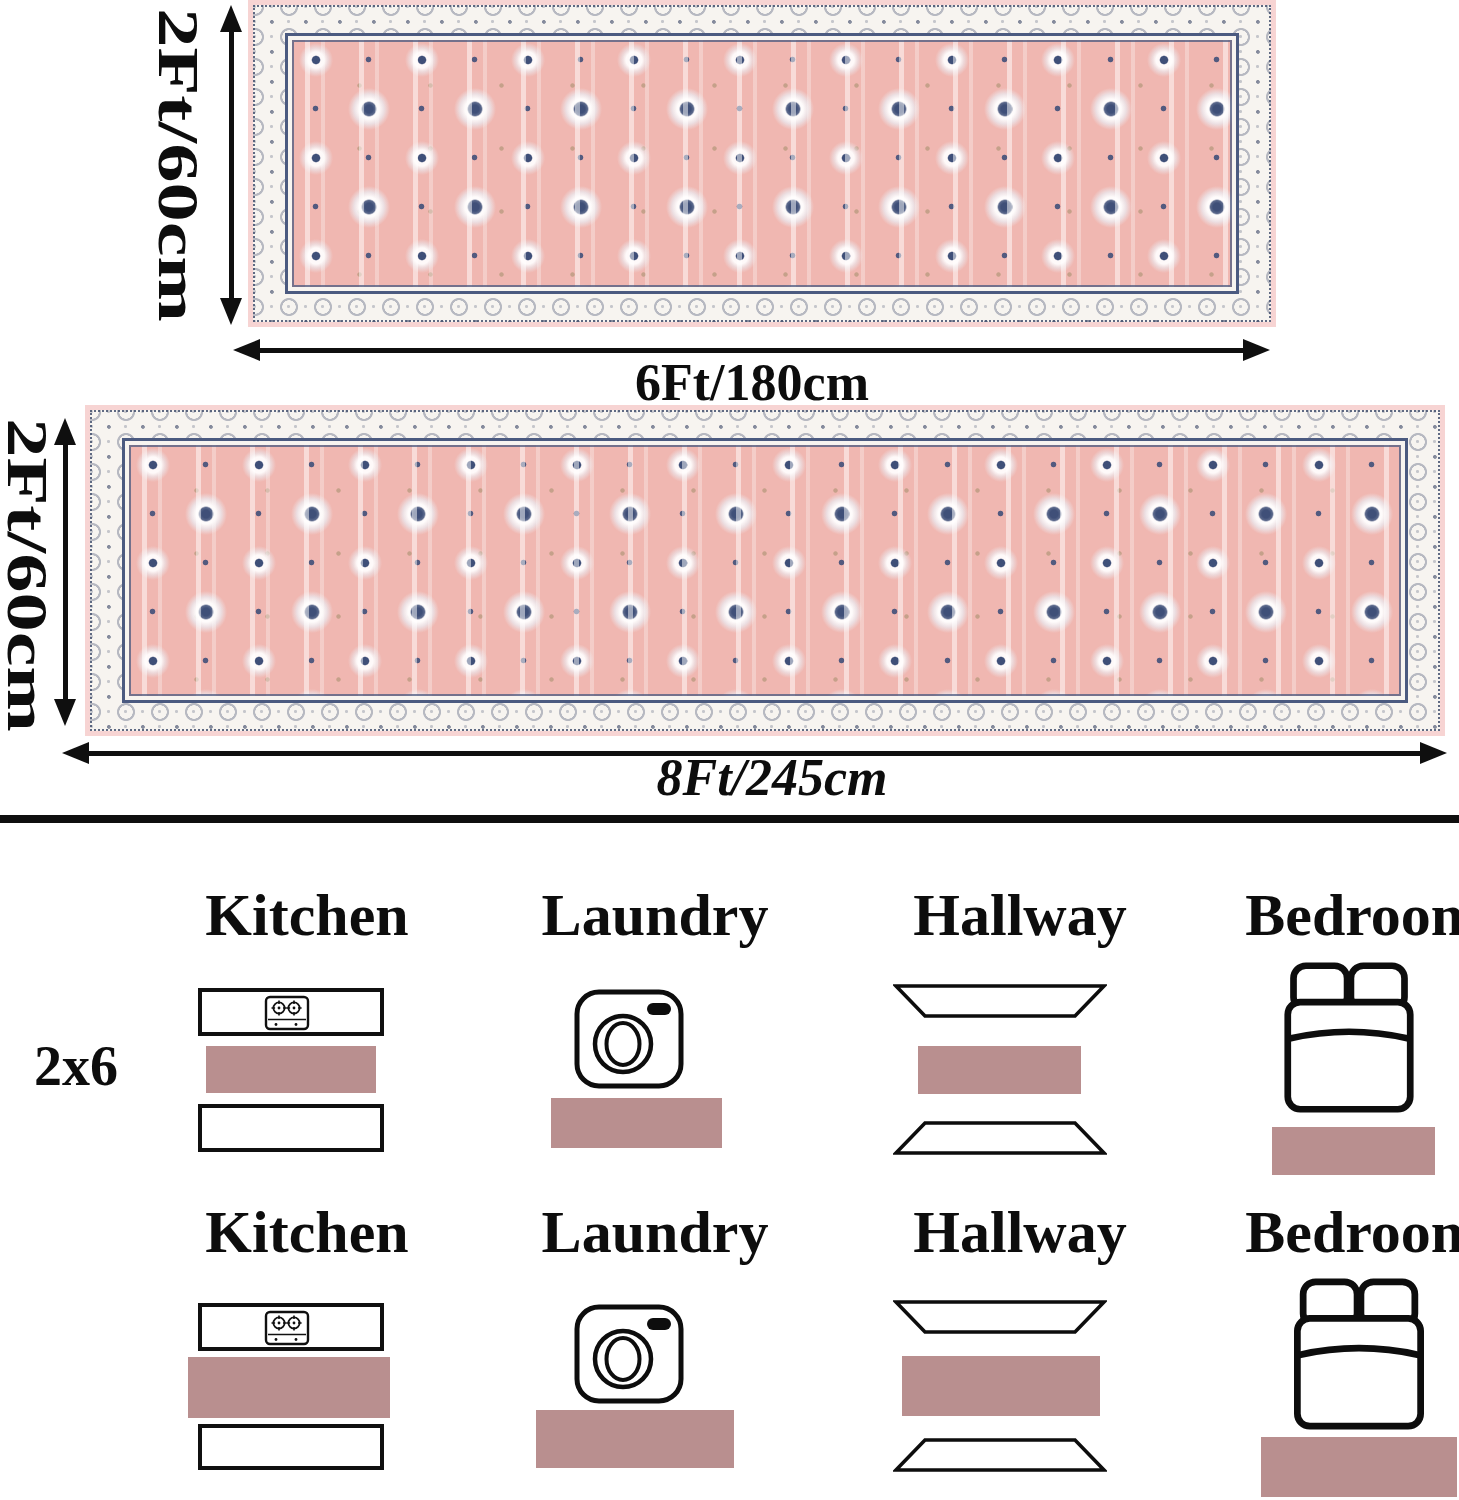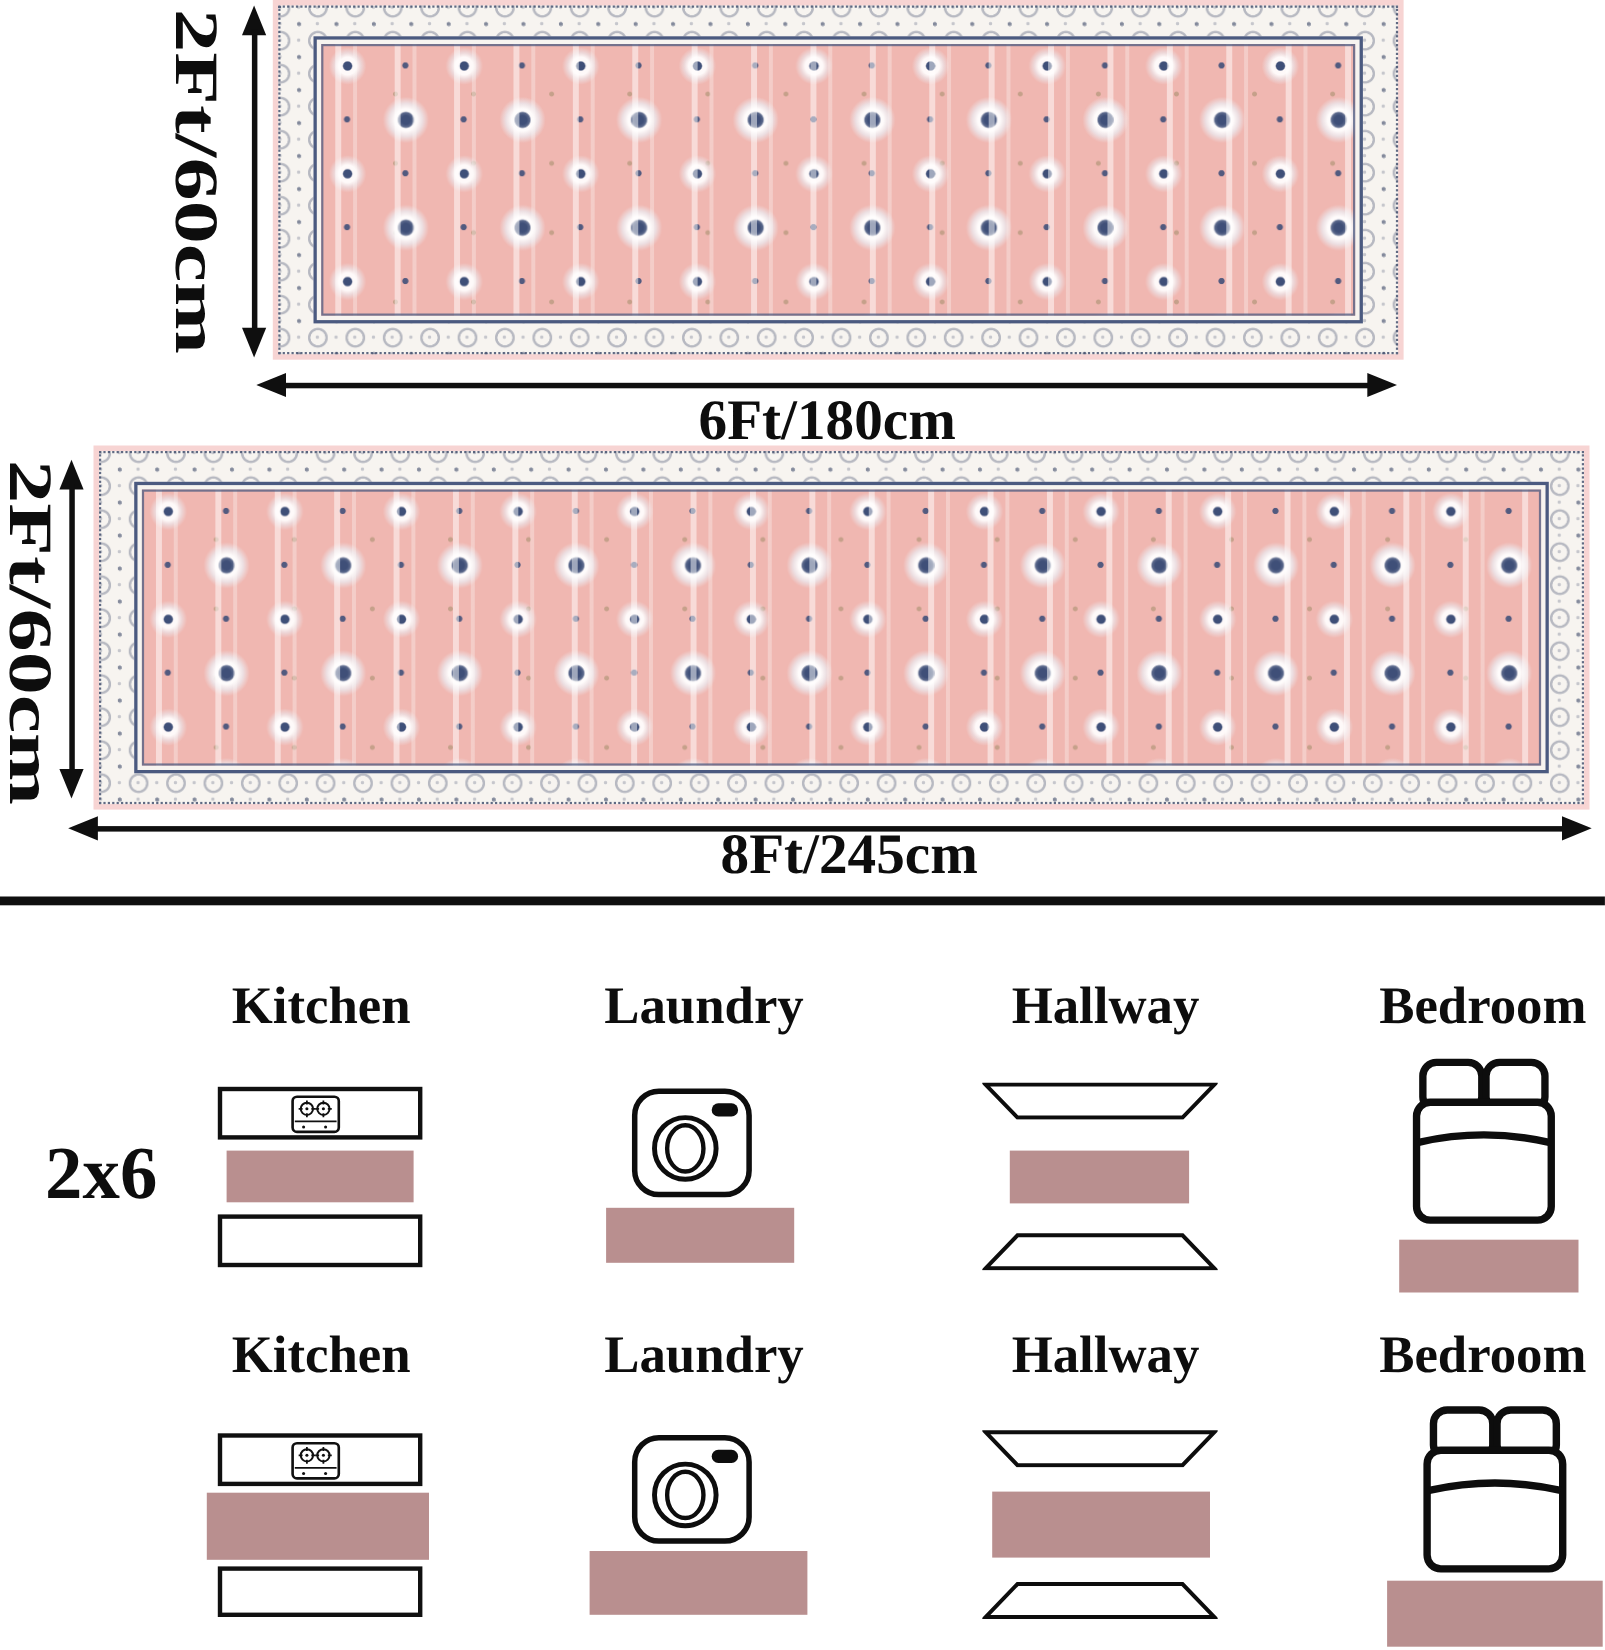"8Ft/245cm" div.dim-label { font-style: none -> italic }
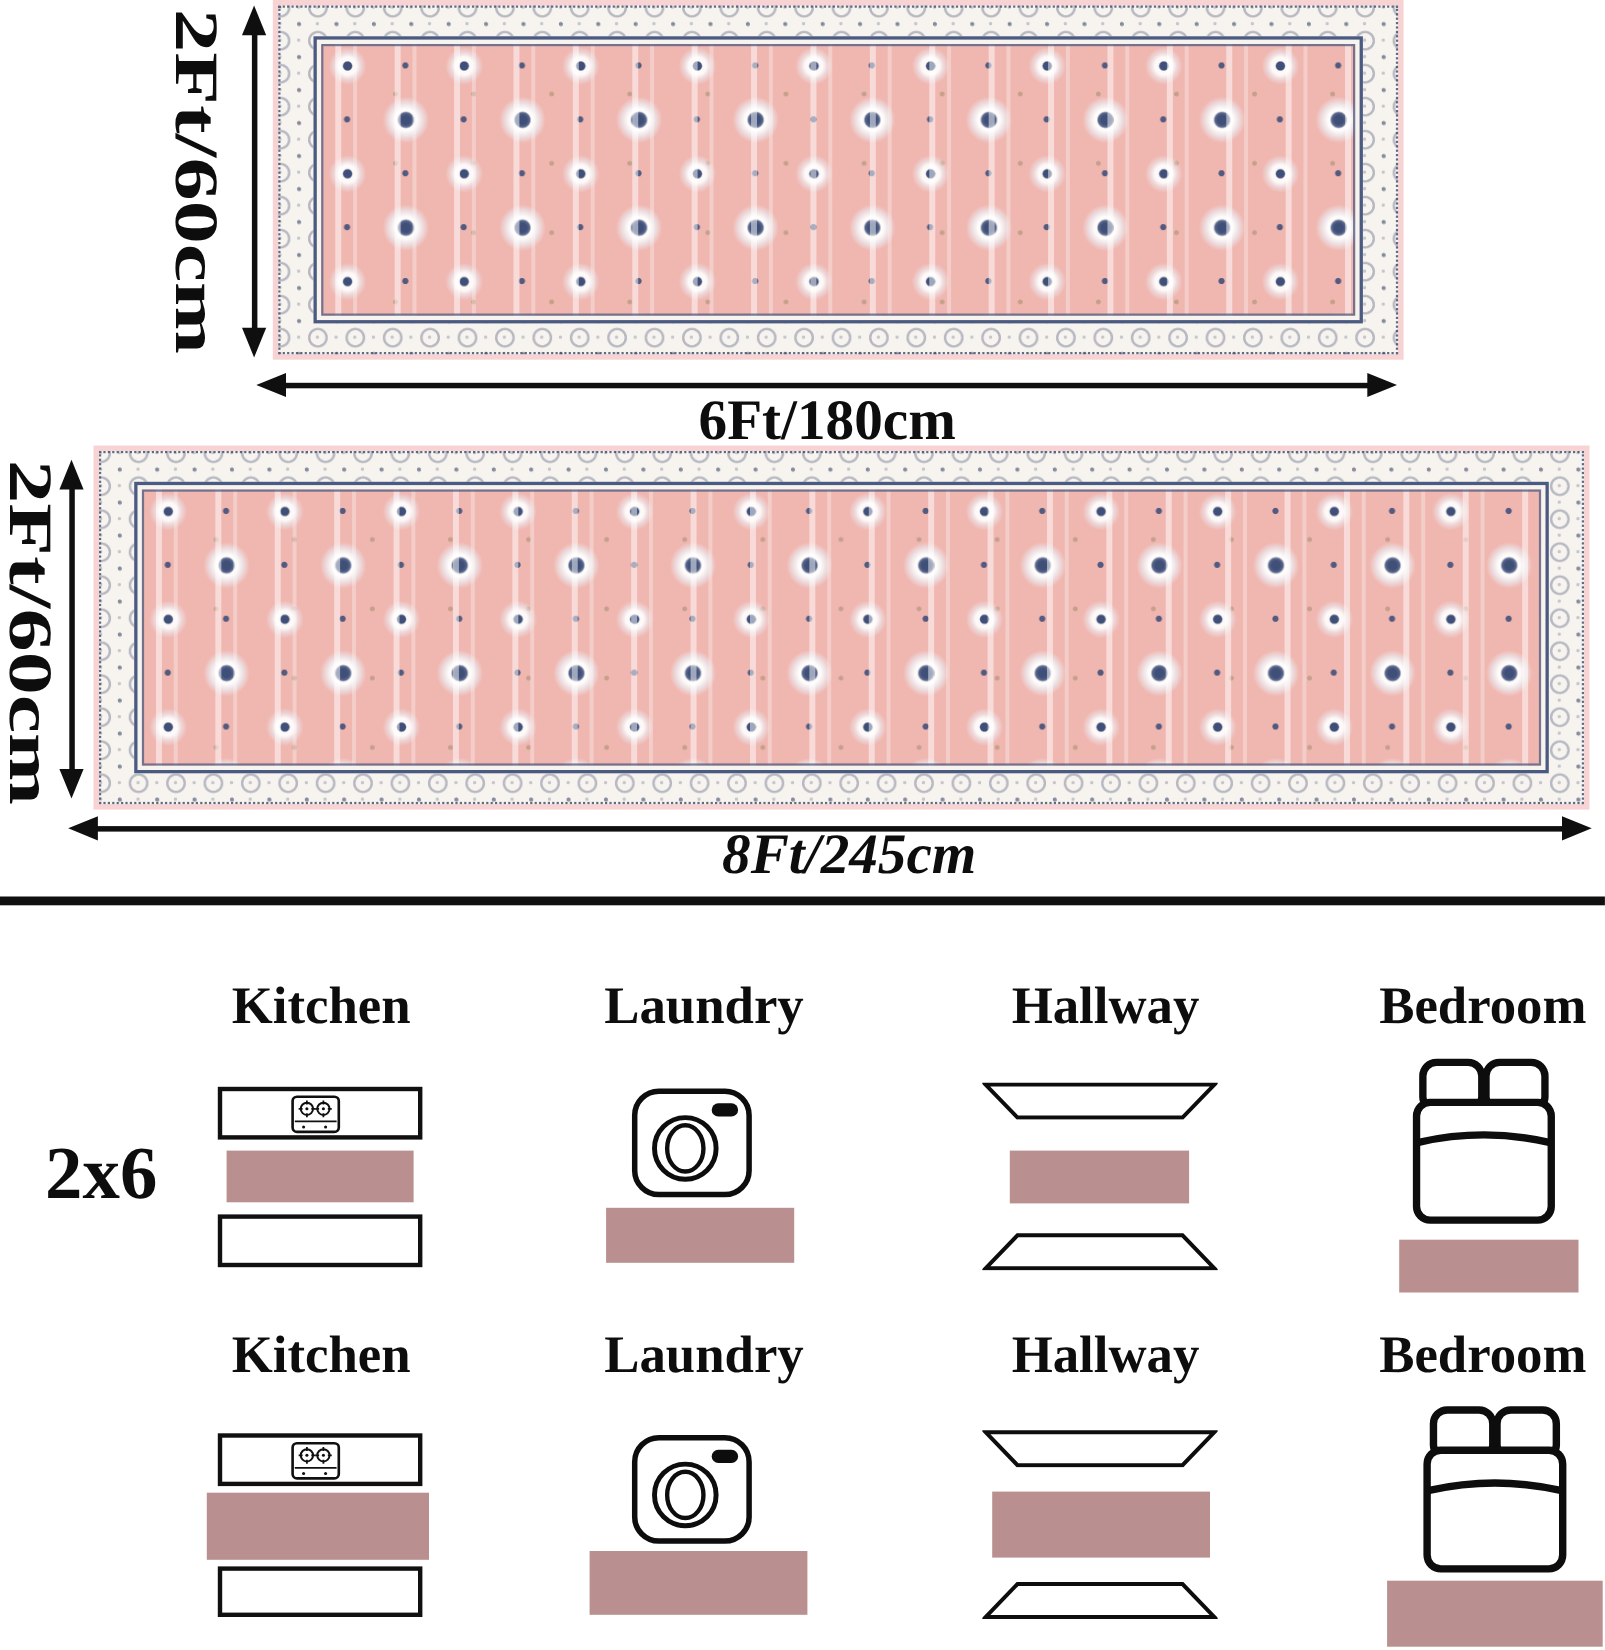"Kitchen" .room-label { font-size: 48px -> 60px; margin-left: none -> 15px }
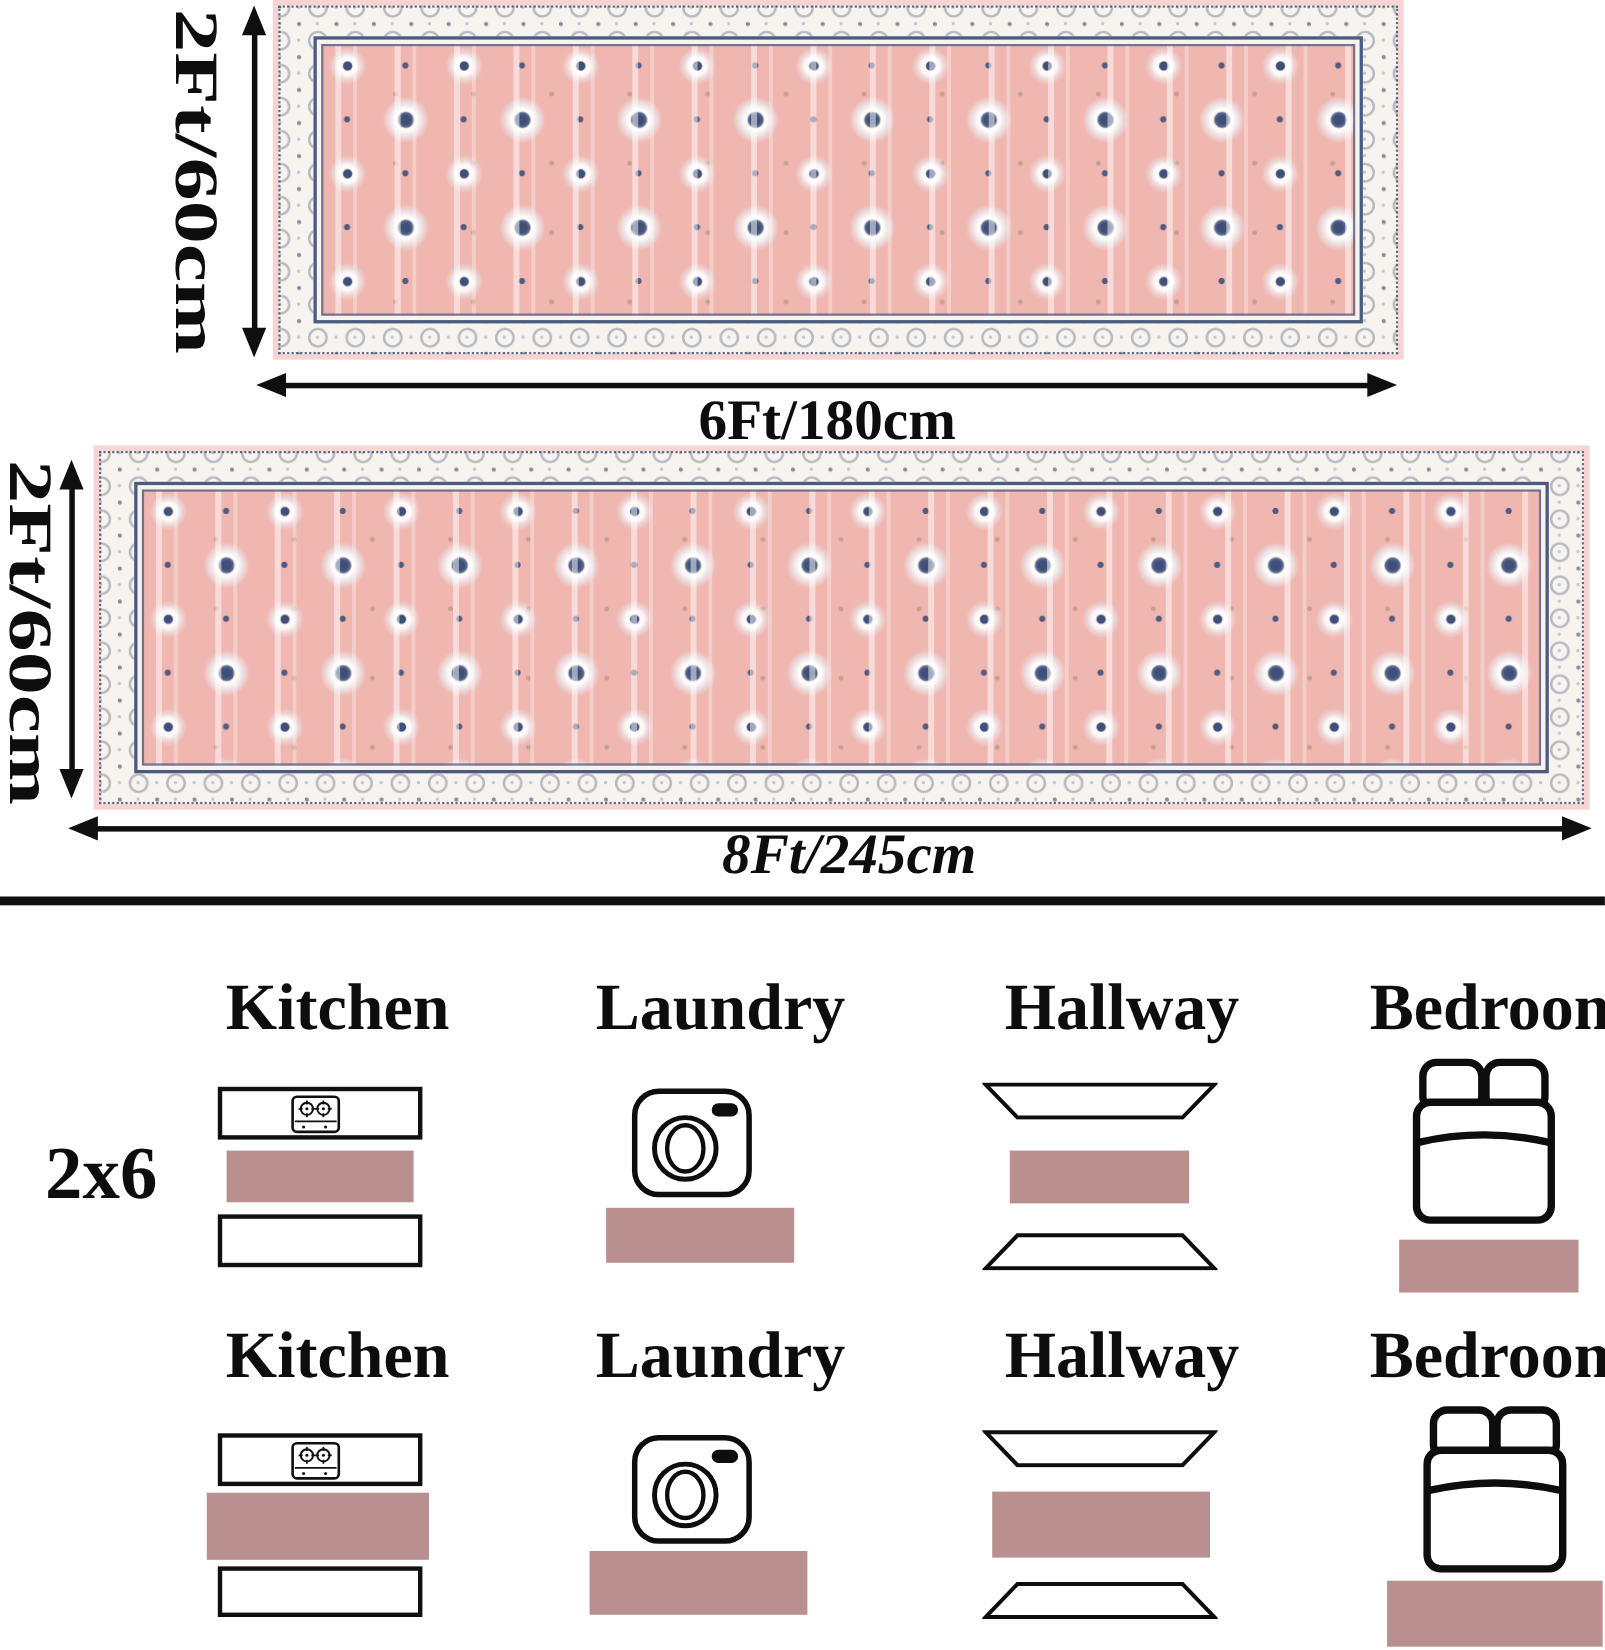"2x6" .size-label { font-size: 68px -> 56px; margin-left: 16px -> none }
